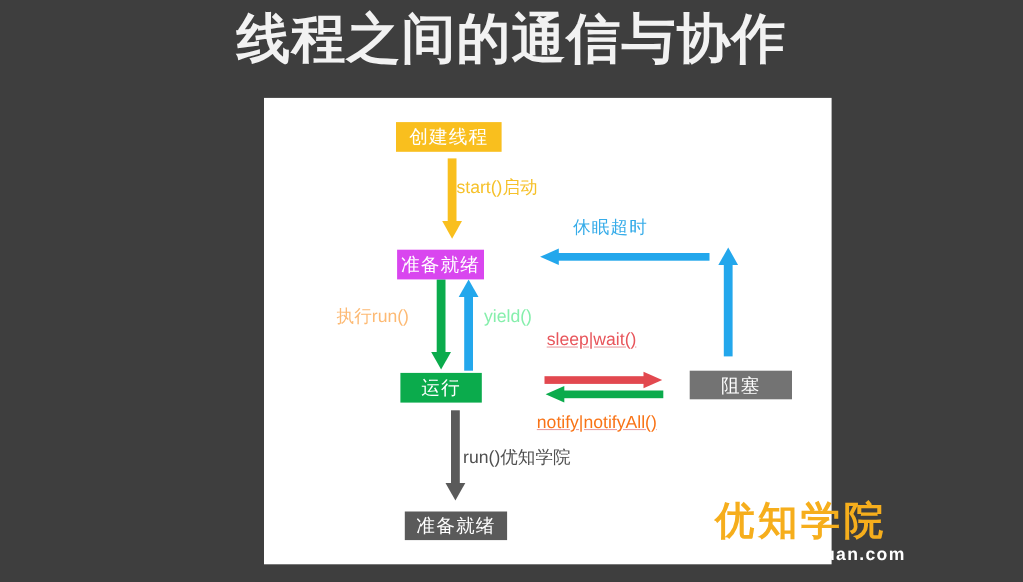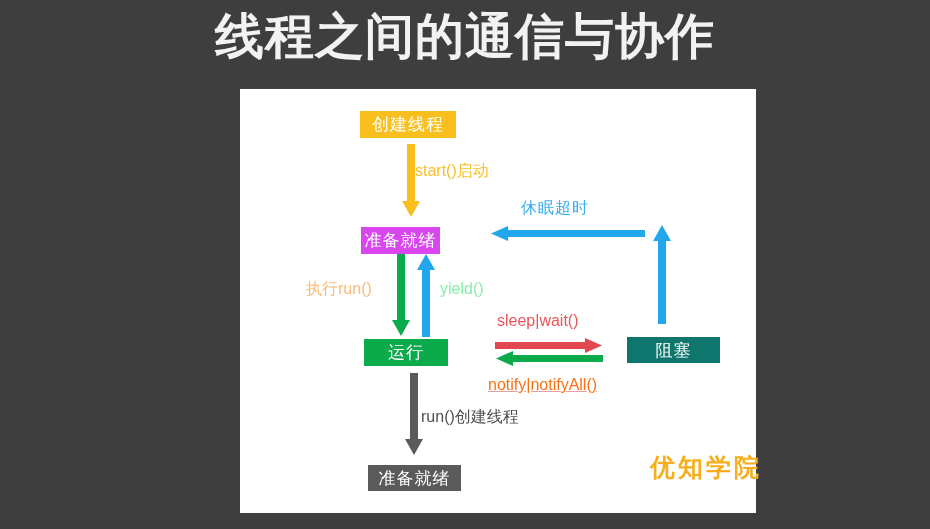"sleep|wait()" .lbl-sleep { text-decoration: none -> underline; top: 313px -> 302px }
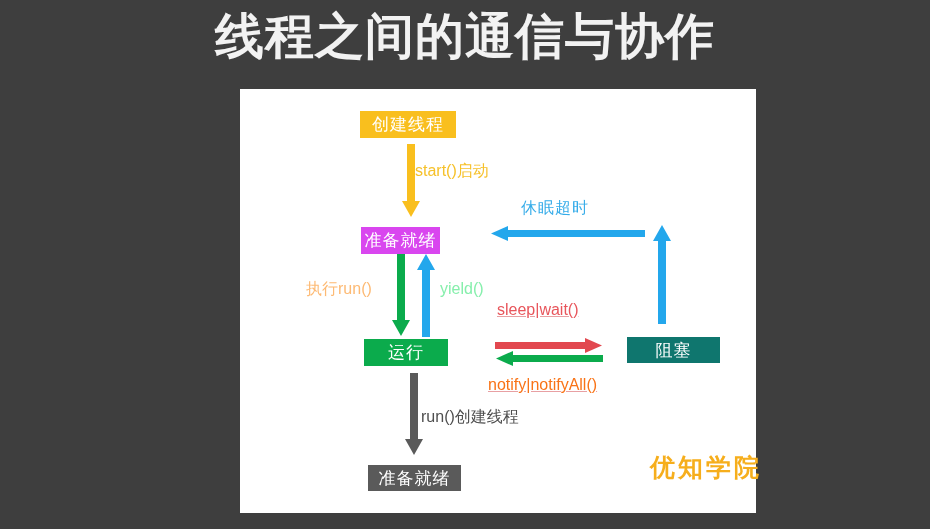"运行" .node-run { width: 84px -> 74px }
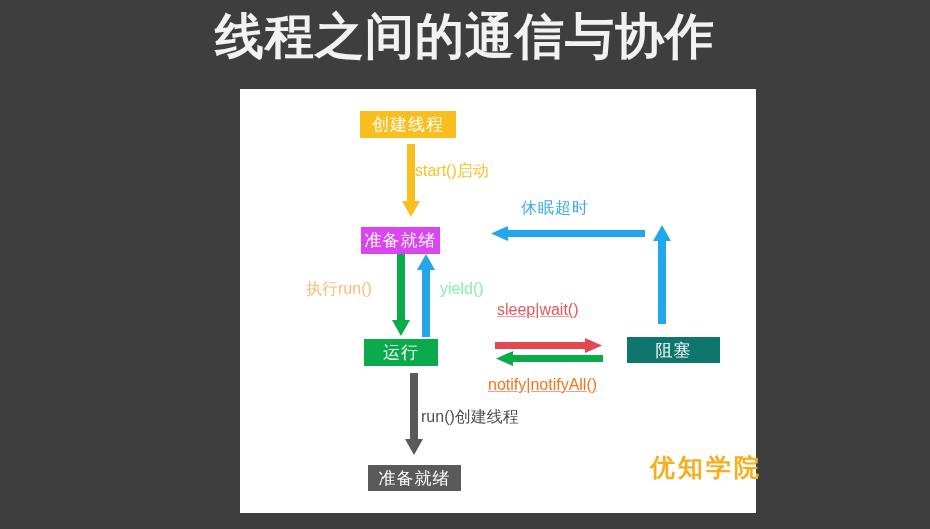"阻塞" .node-block { background: #0f766e -> #737373 }
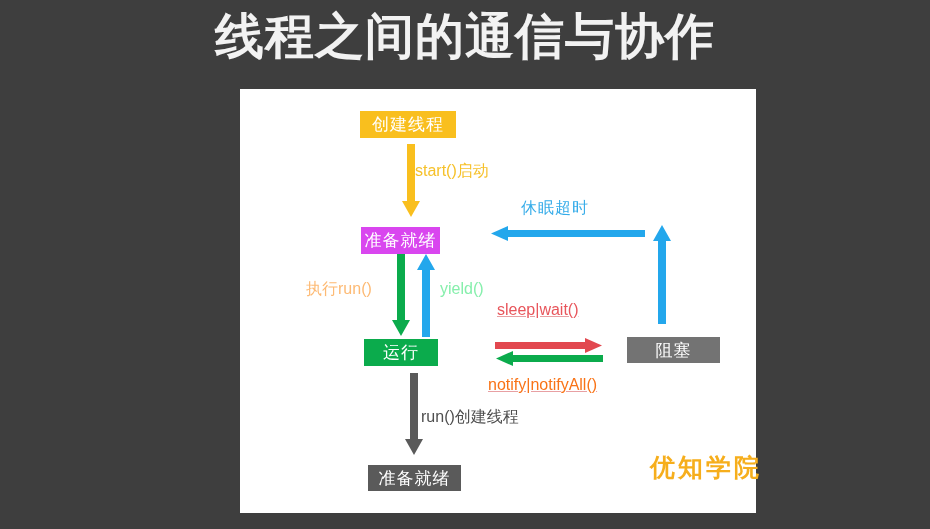"run()创建线程" div.lbl { text: 创建线程 -> 优知学院 }
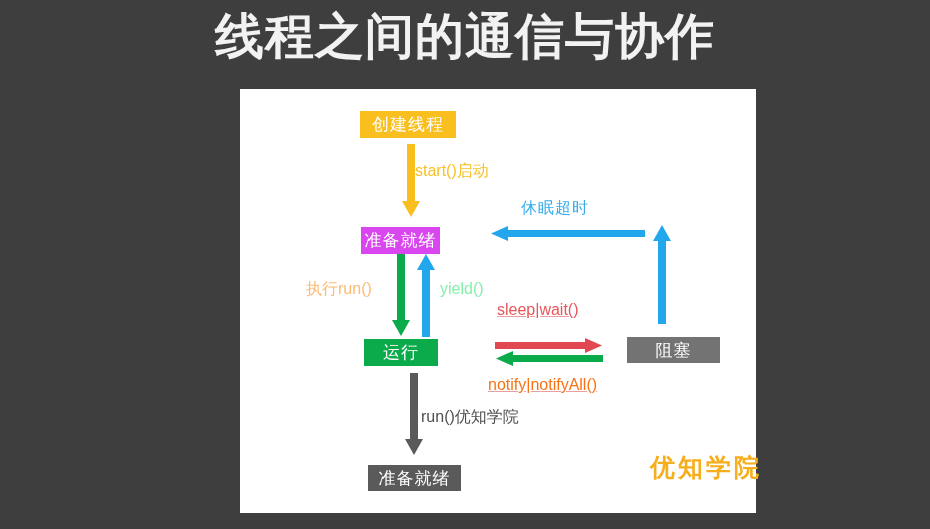"优知学院" #wm-cn { font-size: 25px -> 36px }
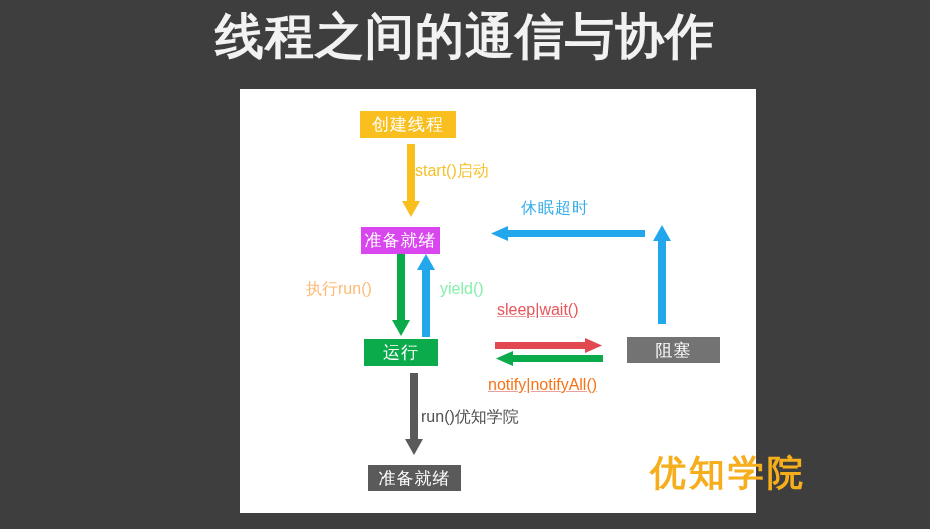"youzhixueyuan.com" div { html: none -> <div>youzhixueyuan.com</div> }
